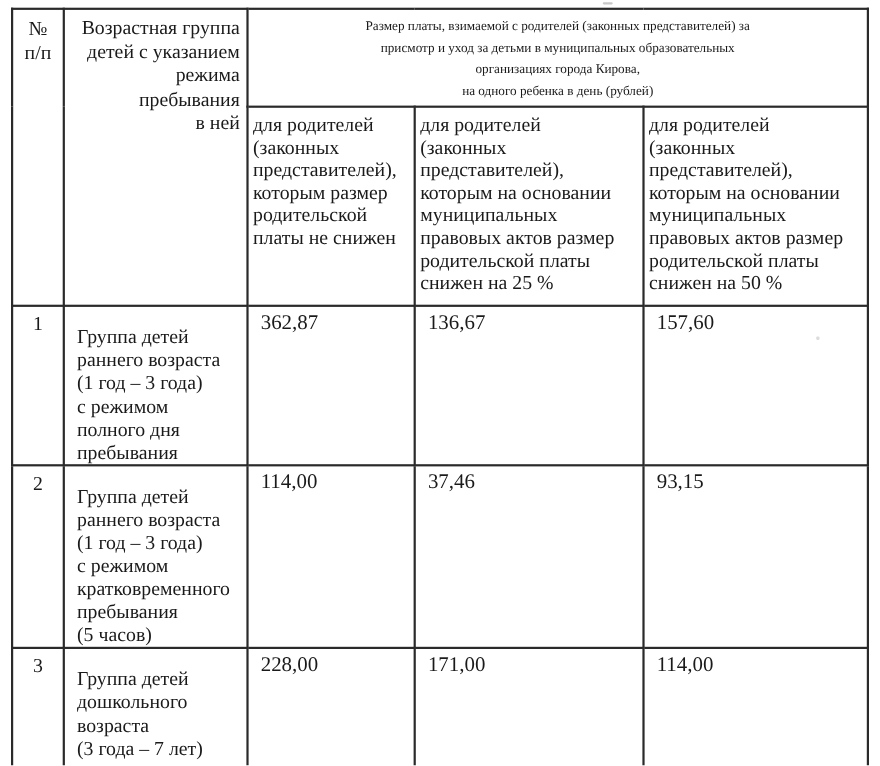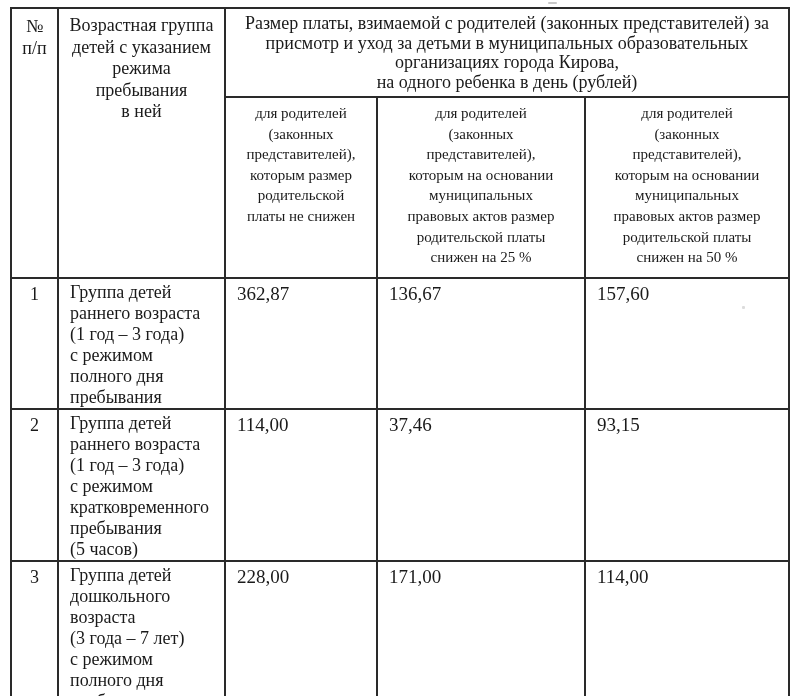"Возрастная группа" th.h-group { text-align: center -> right }
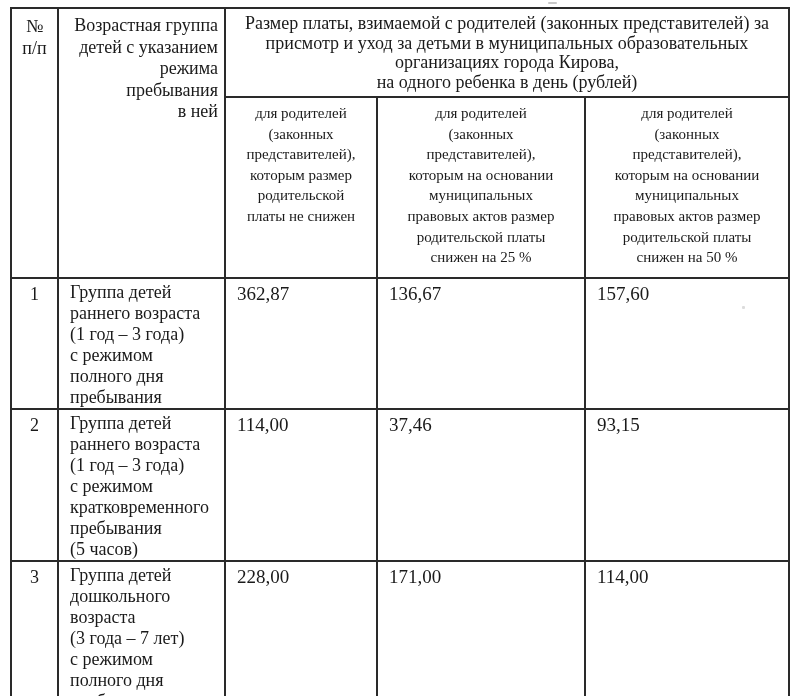"Размер платы, взимаемой с родителей" th.h-main { font-size: 18px -> 12px }
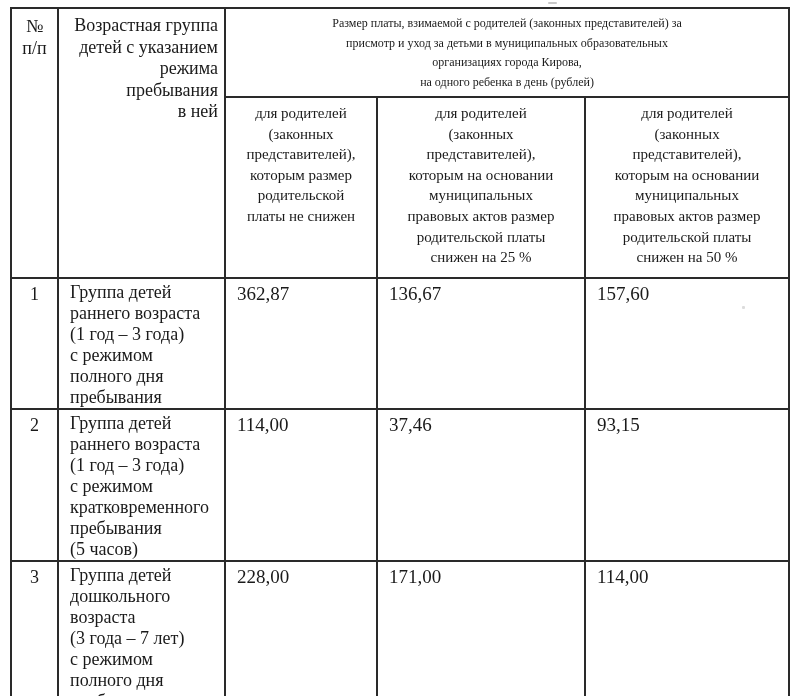"для родителей" th.h-sub { font-size: 15px -> 18px; text-align: center -> left }
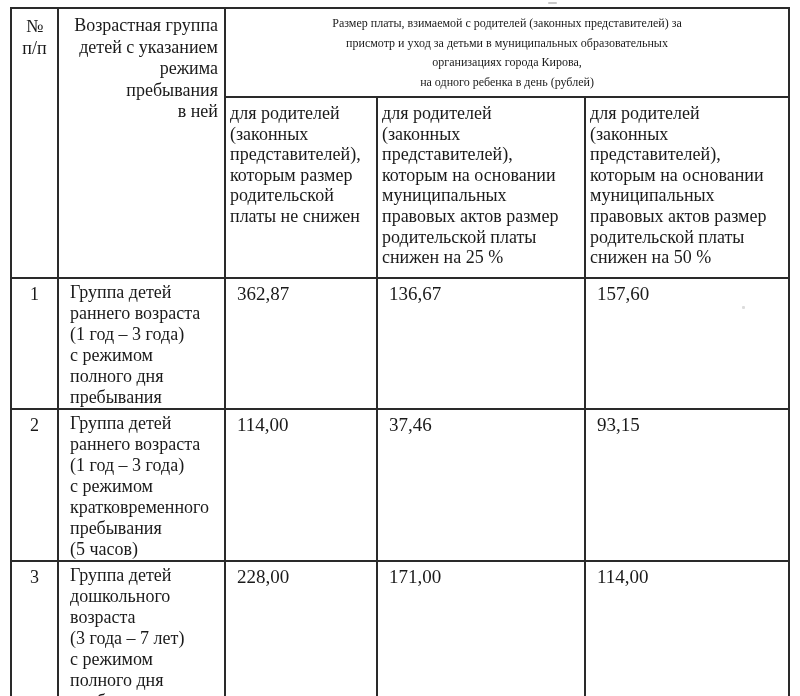"Группа детей" td.d-group { padding: 3px 4px 0 11px -> 17px 4px 0 11px }
